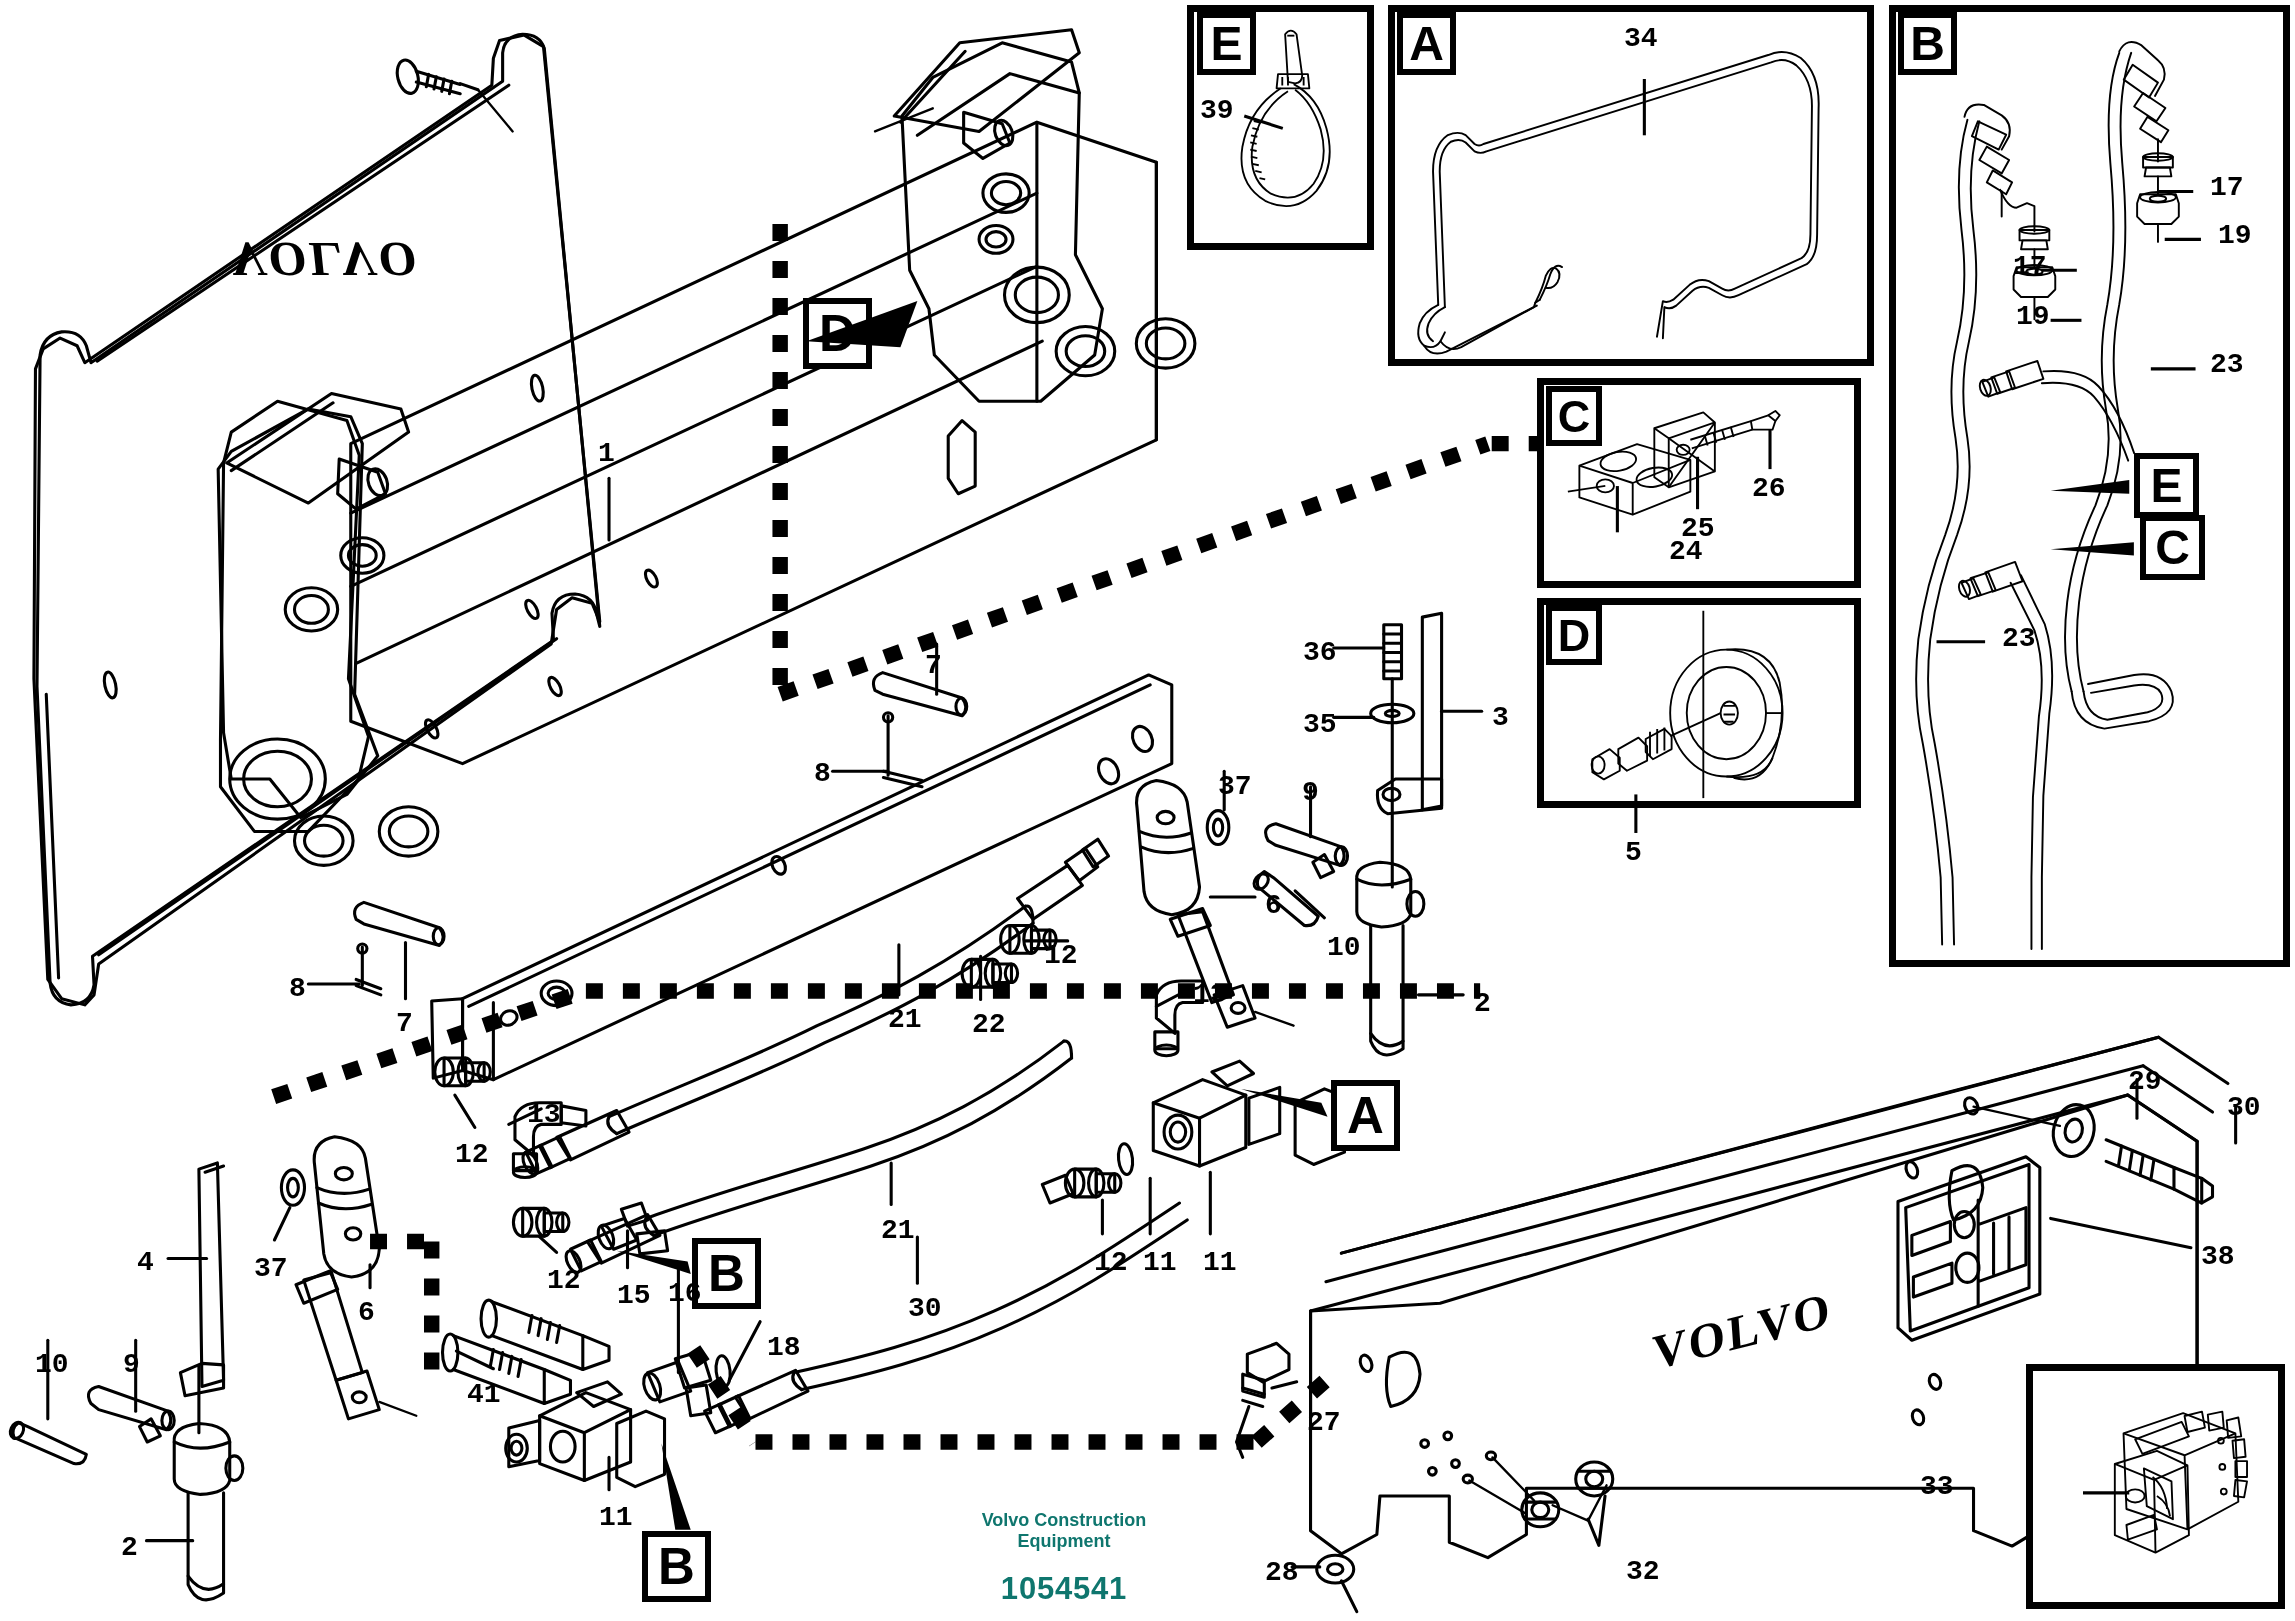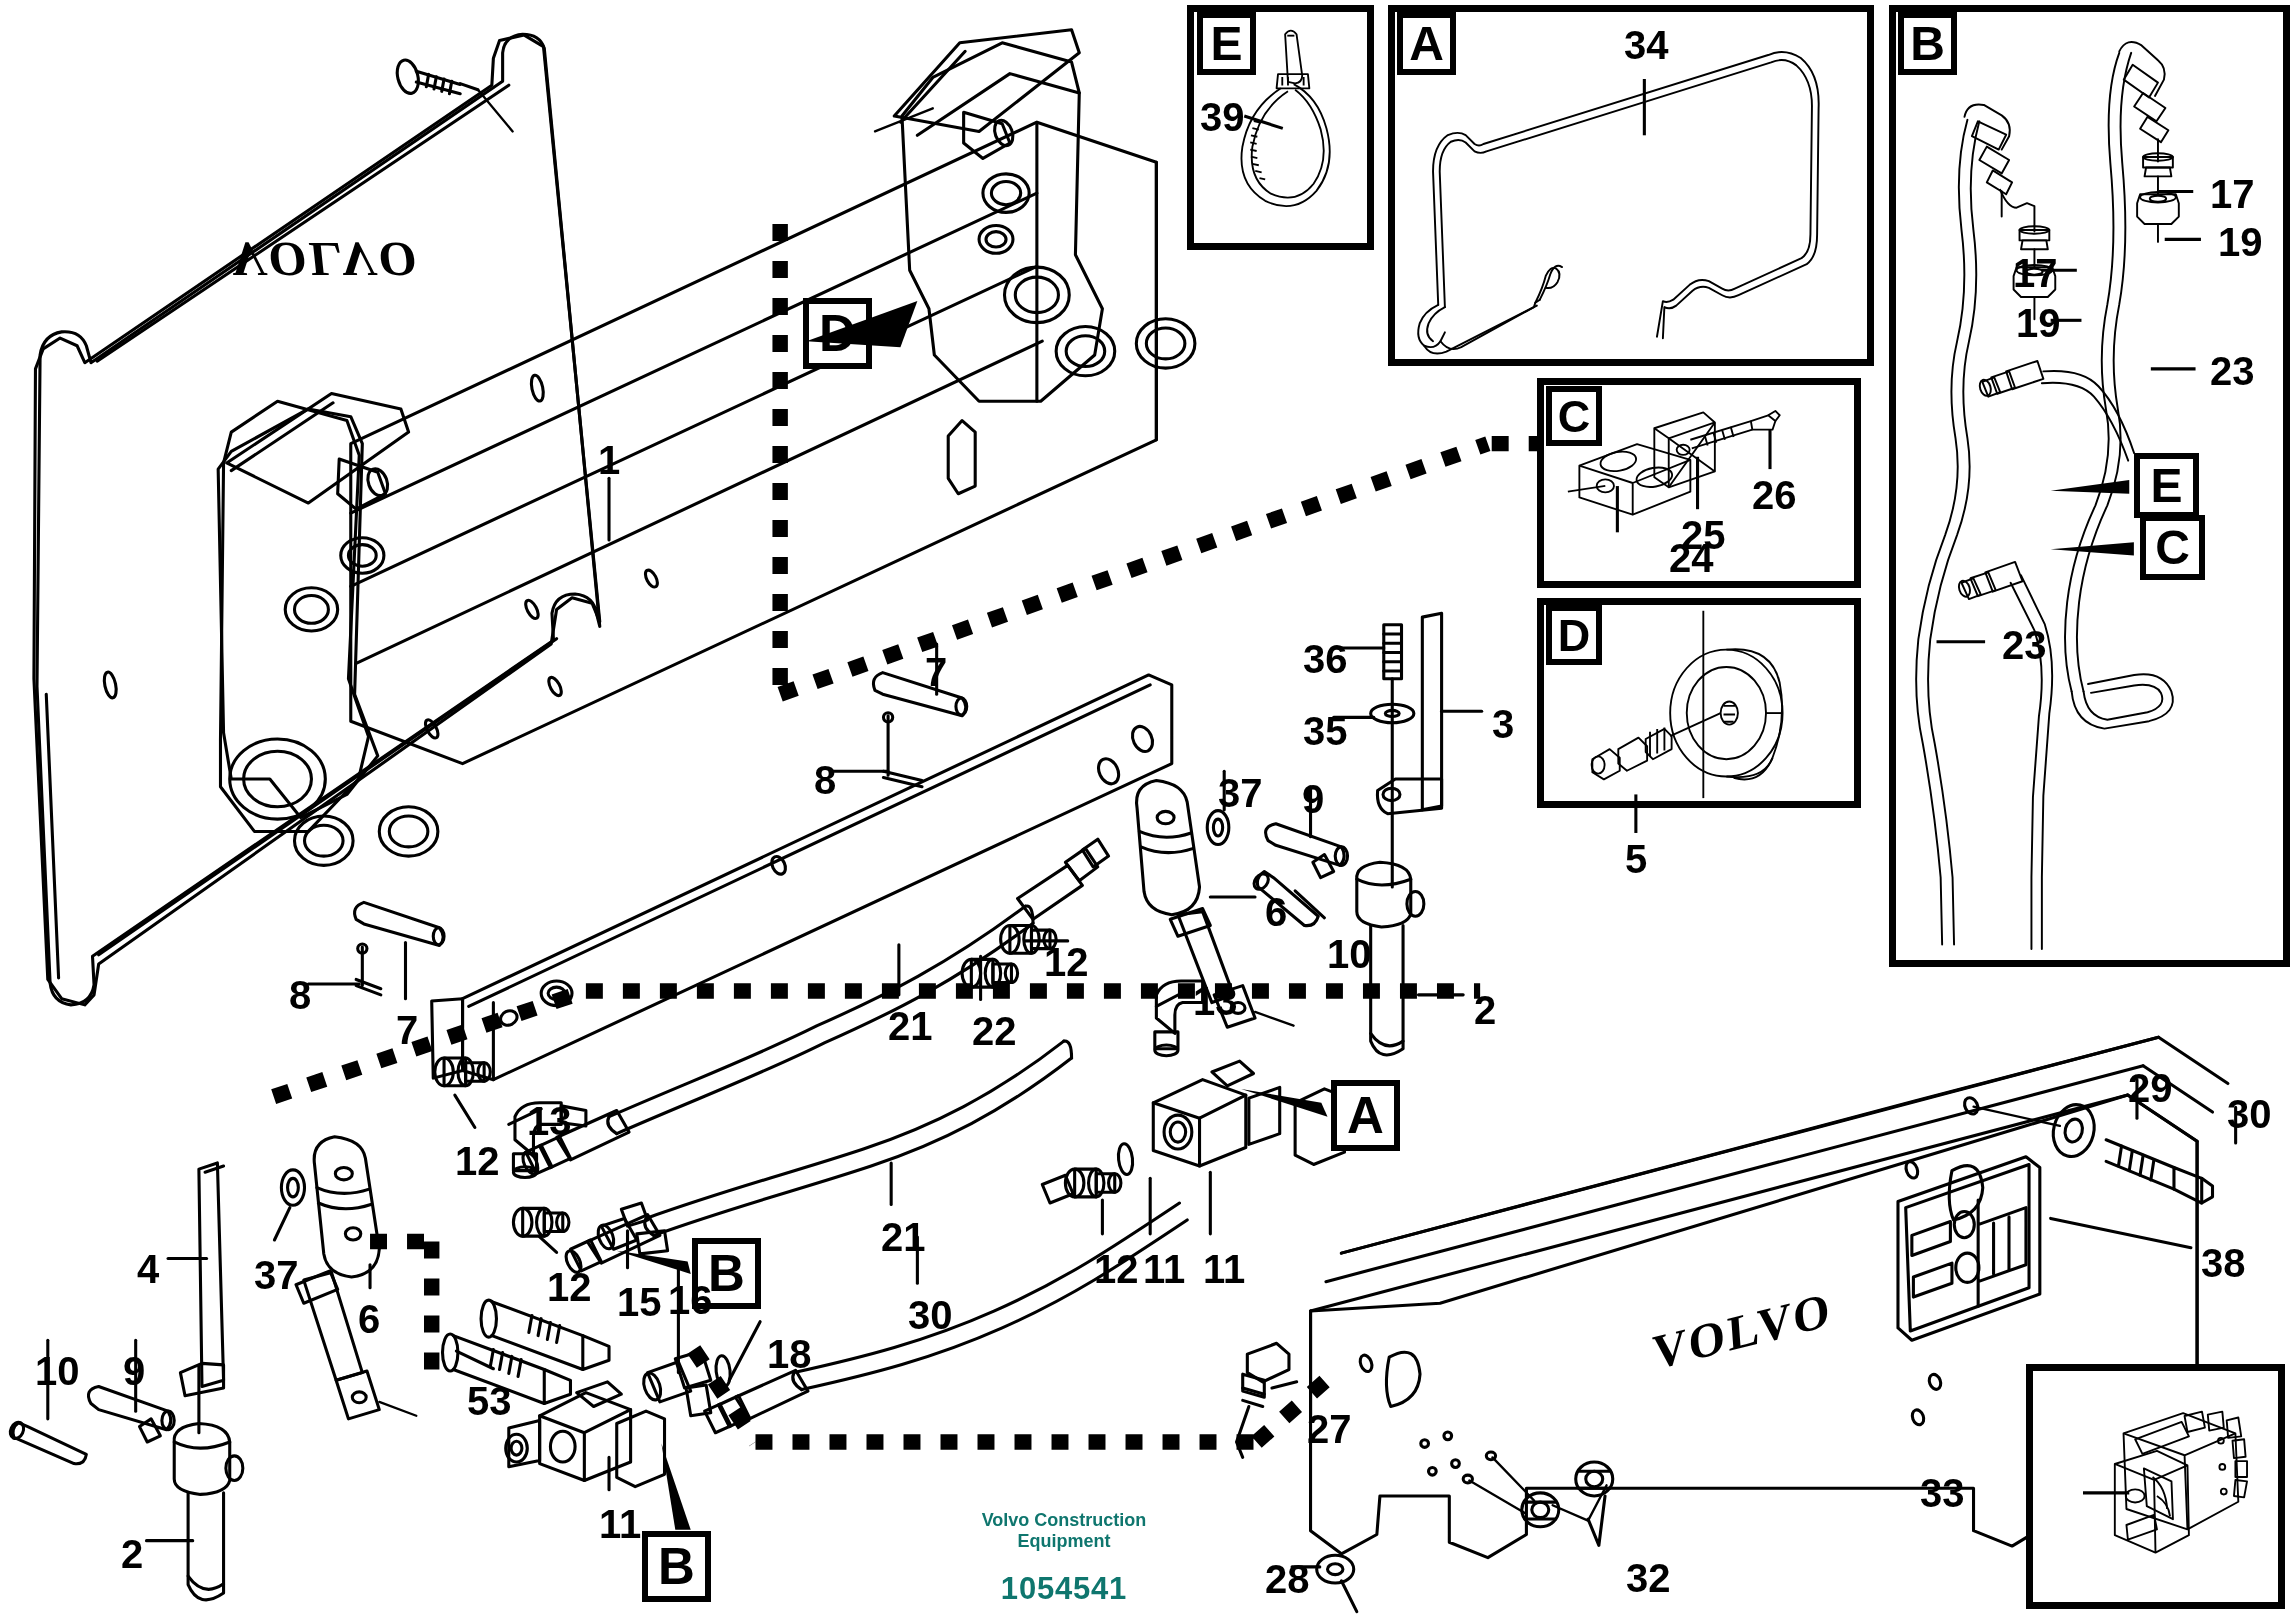"34" .callout { font-family: Liberation Sans, sans-serif -> Liberation Mono, monospace; font-size: 40px -> 28px }
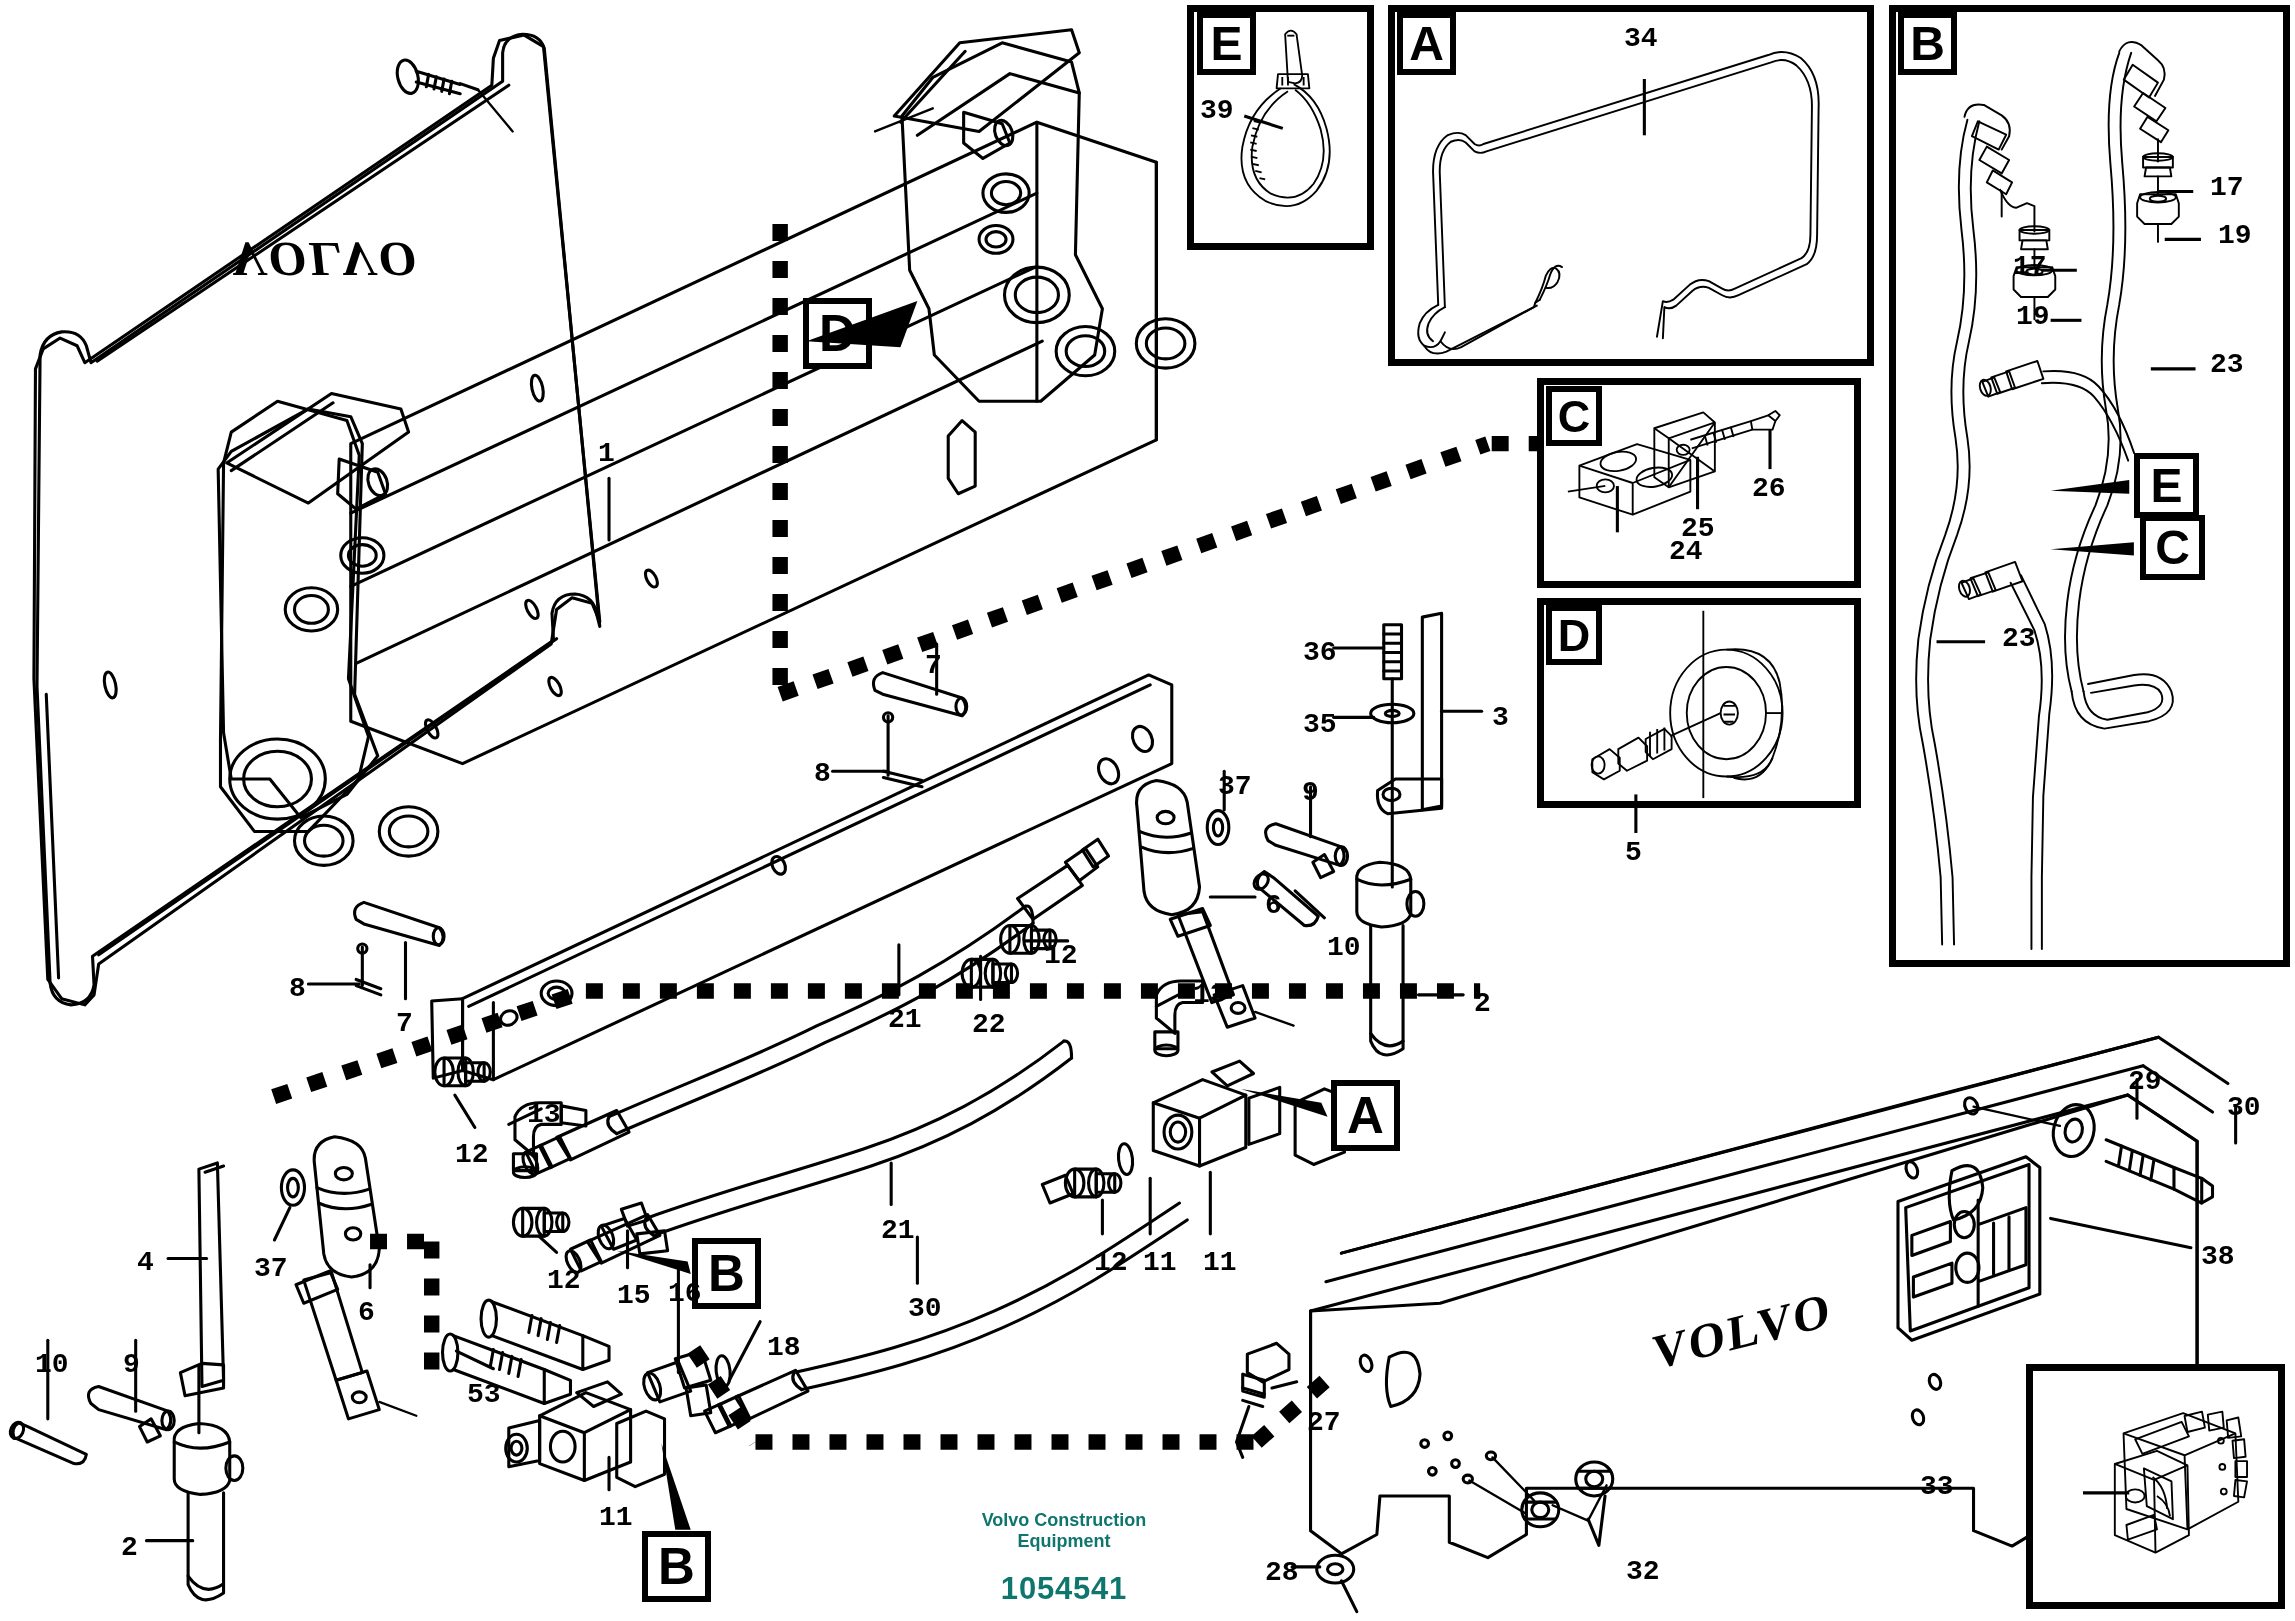"53" div.callout { text: 53 -> 41 }
